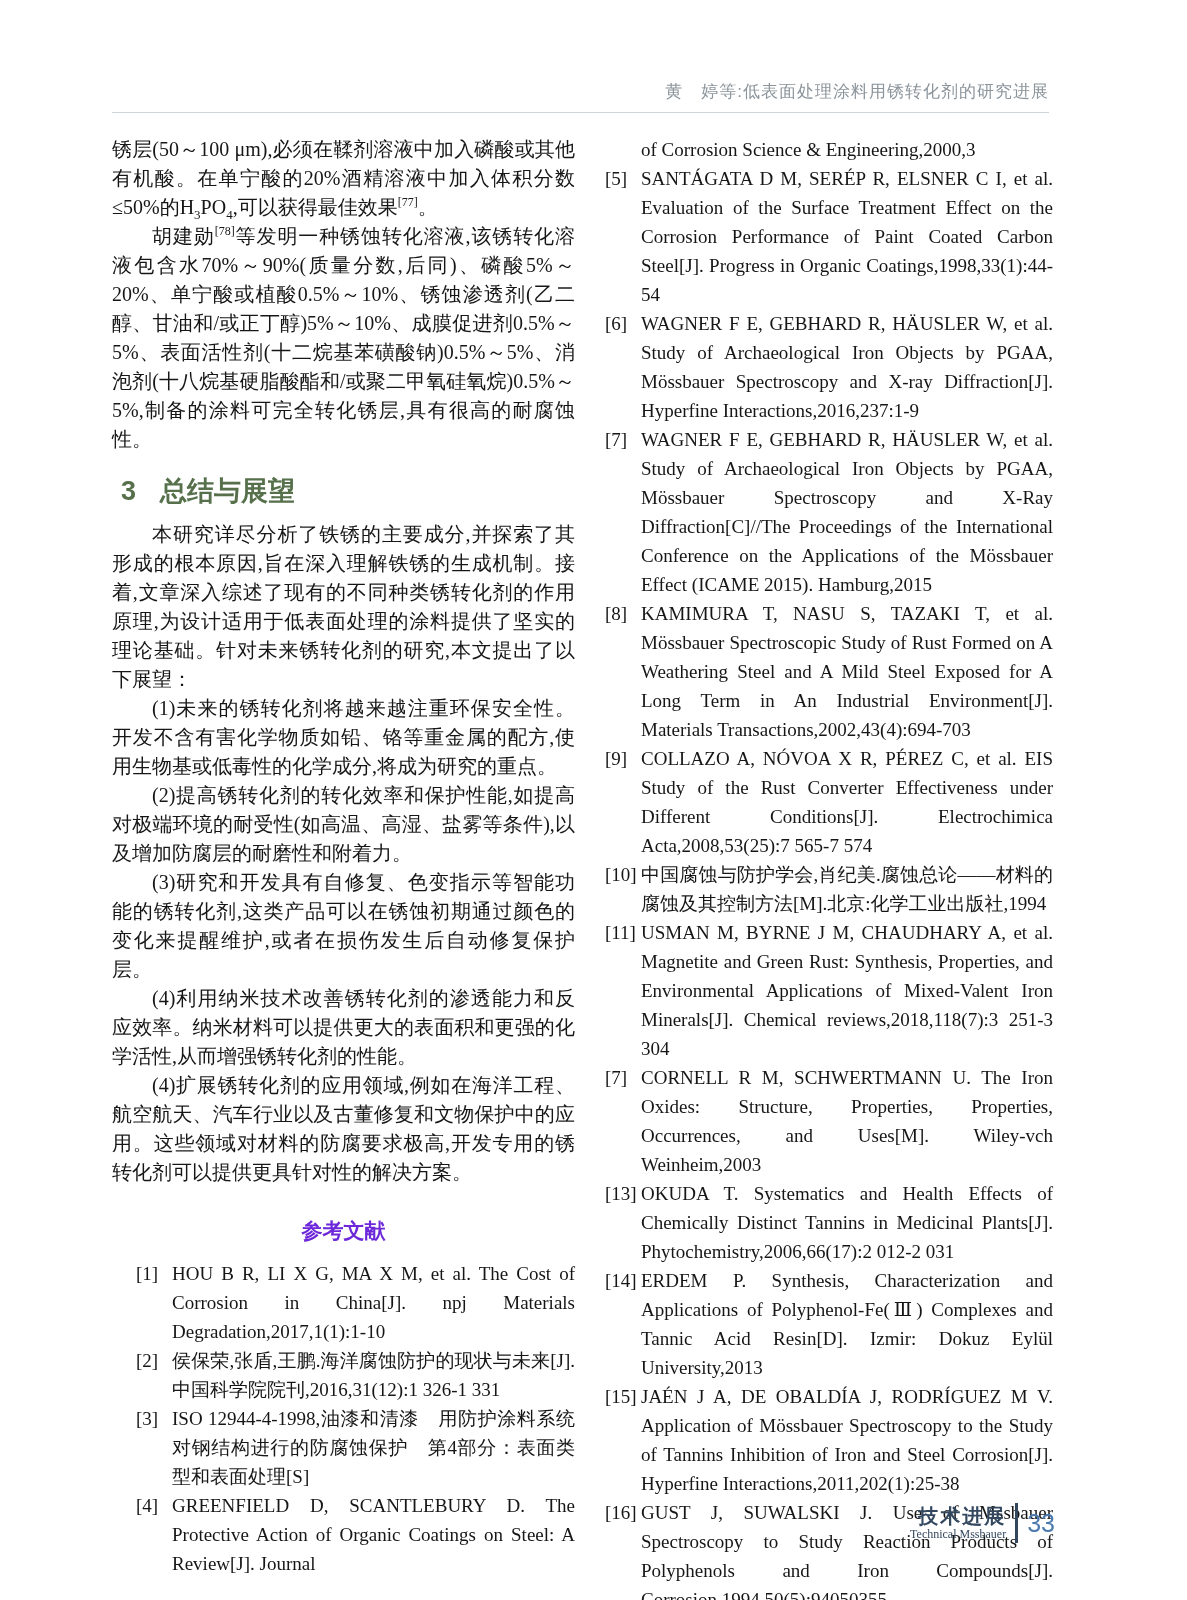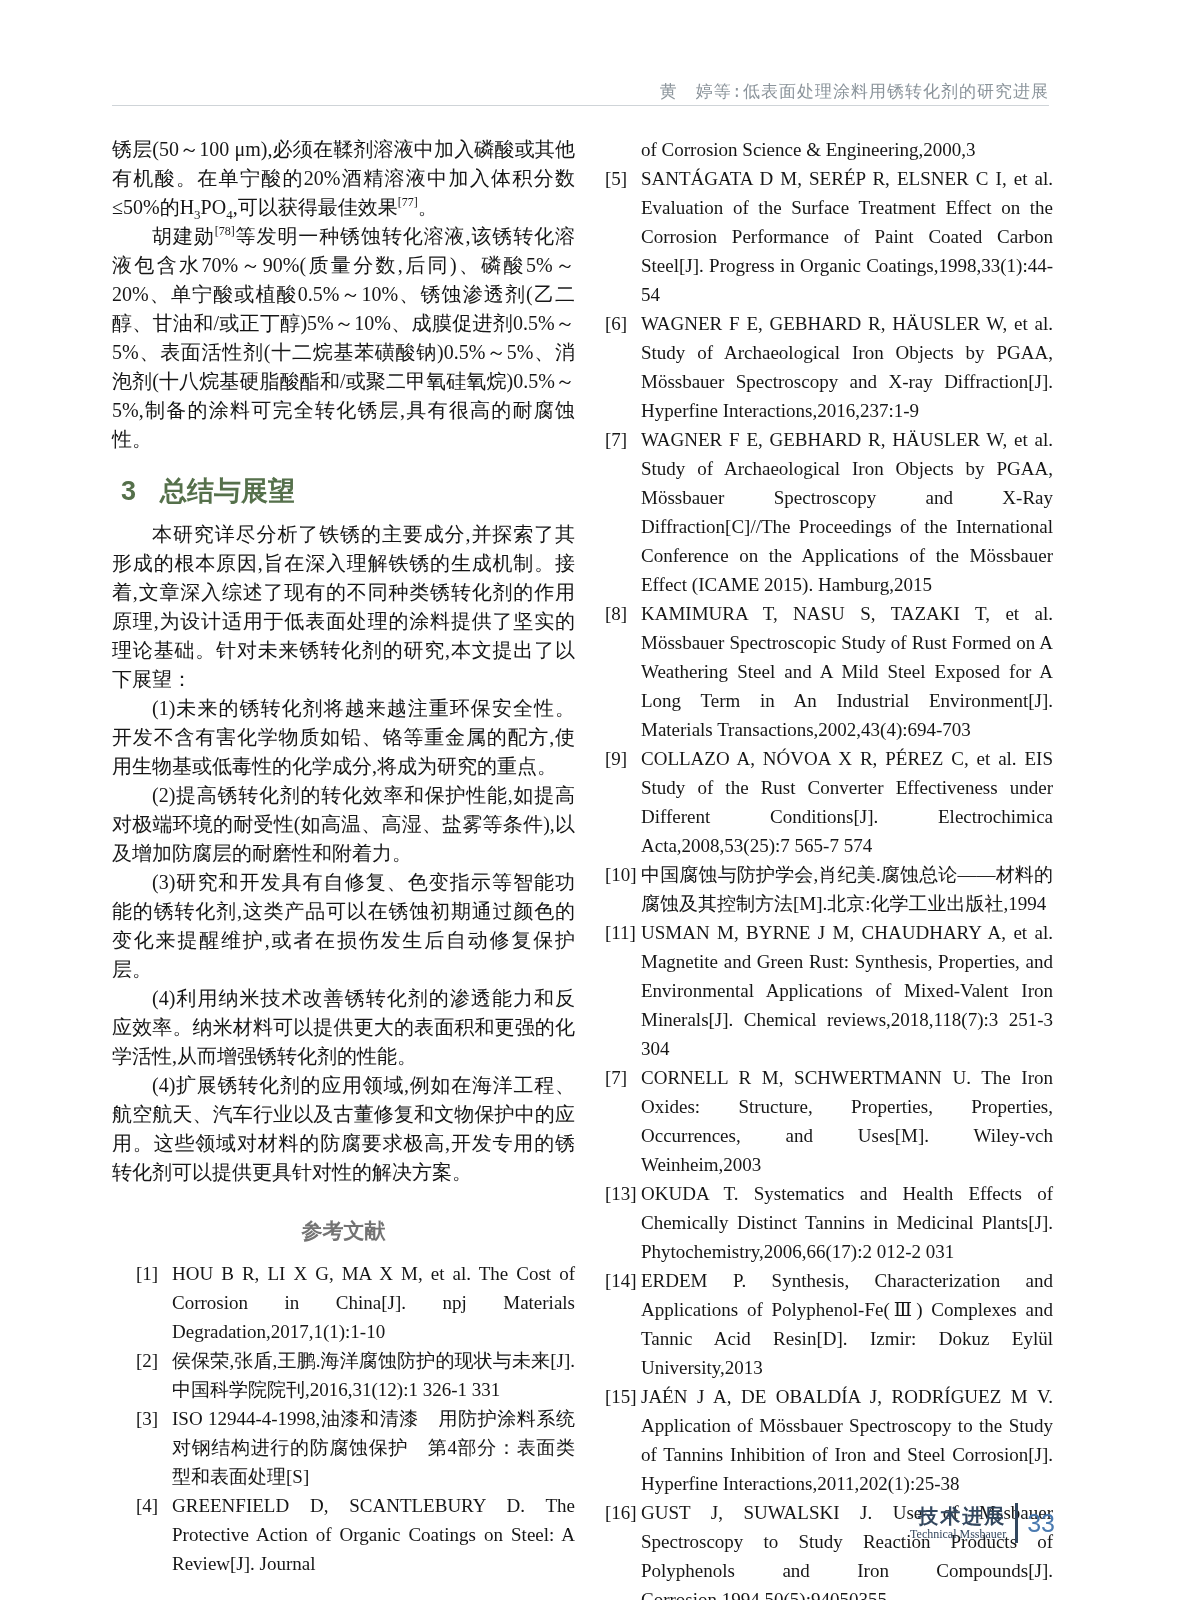"黄 婷等:低表面处理涂料用锈转化剂的研究进展" .running-header { font-family: Liberation Mono, monospace -> Liberation Sans, sans-serif; padding-bottom: 2px -> 9px }
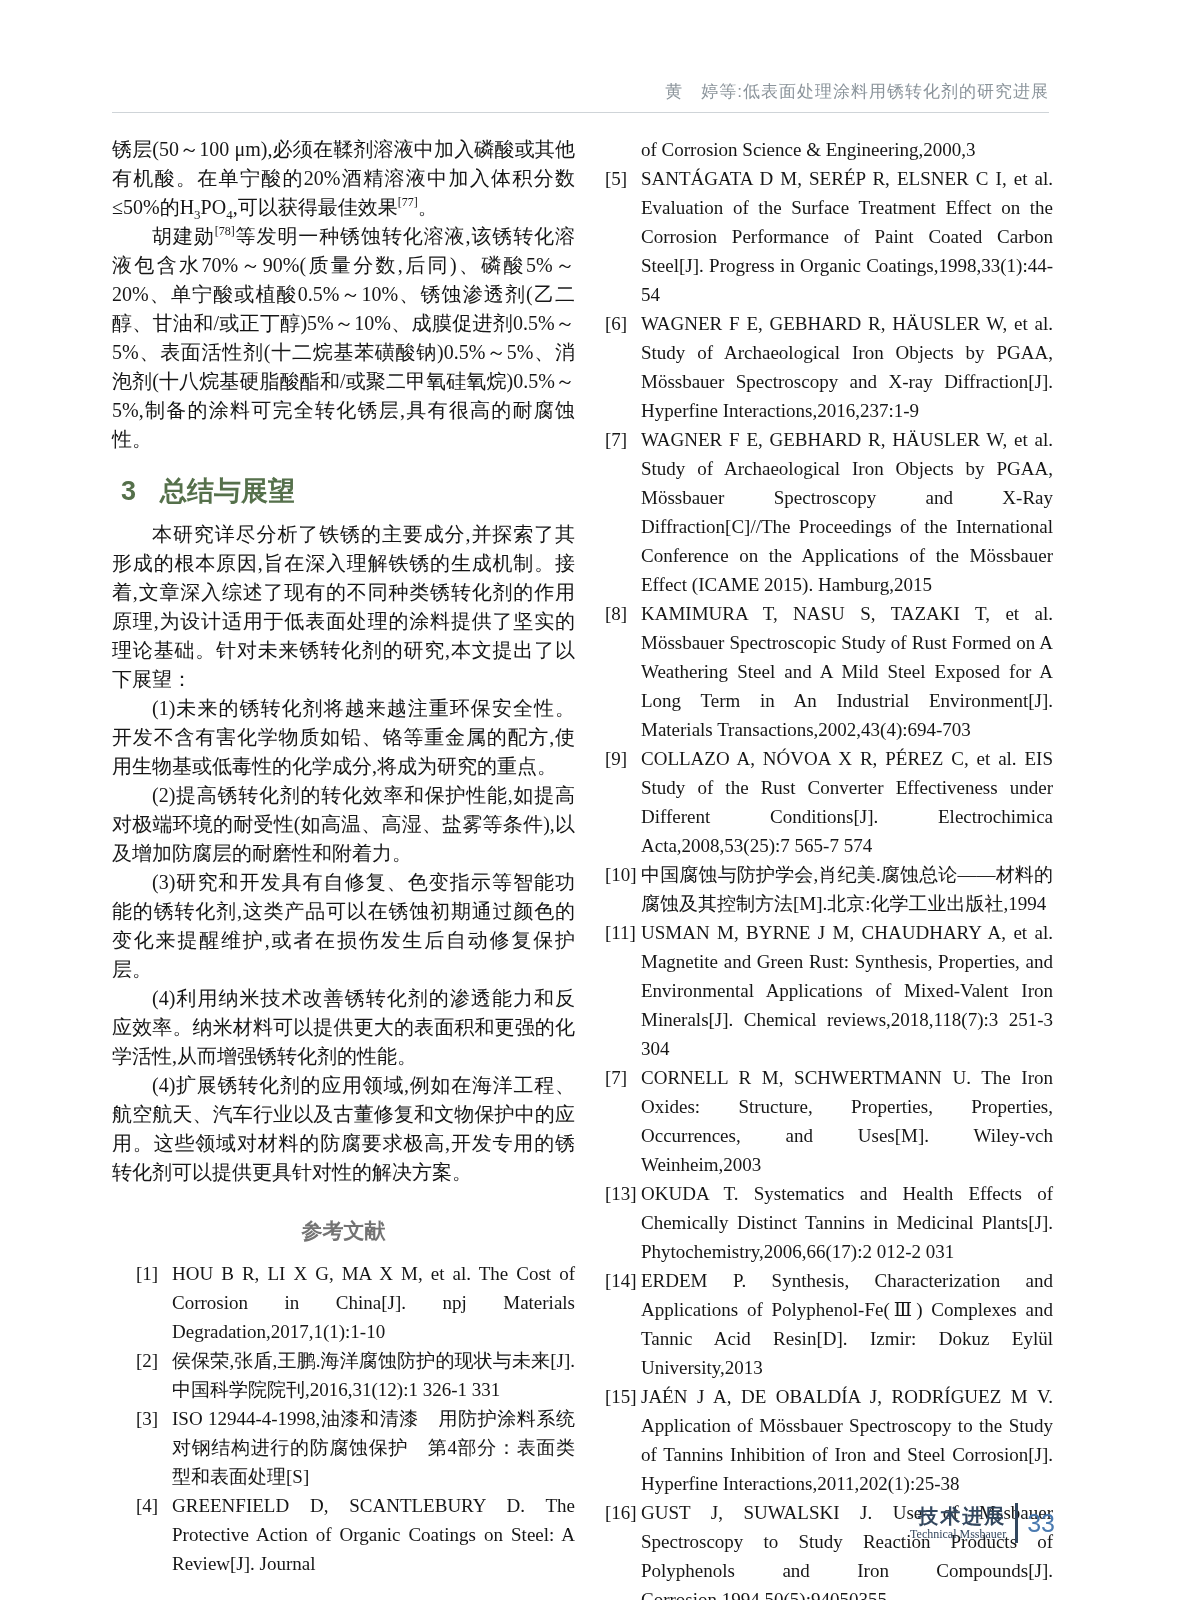"参考文献" h3.refs-title { color: #737373 -> #6d28d9 }
